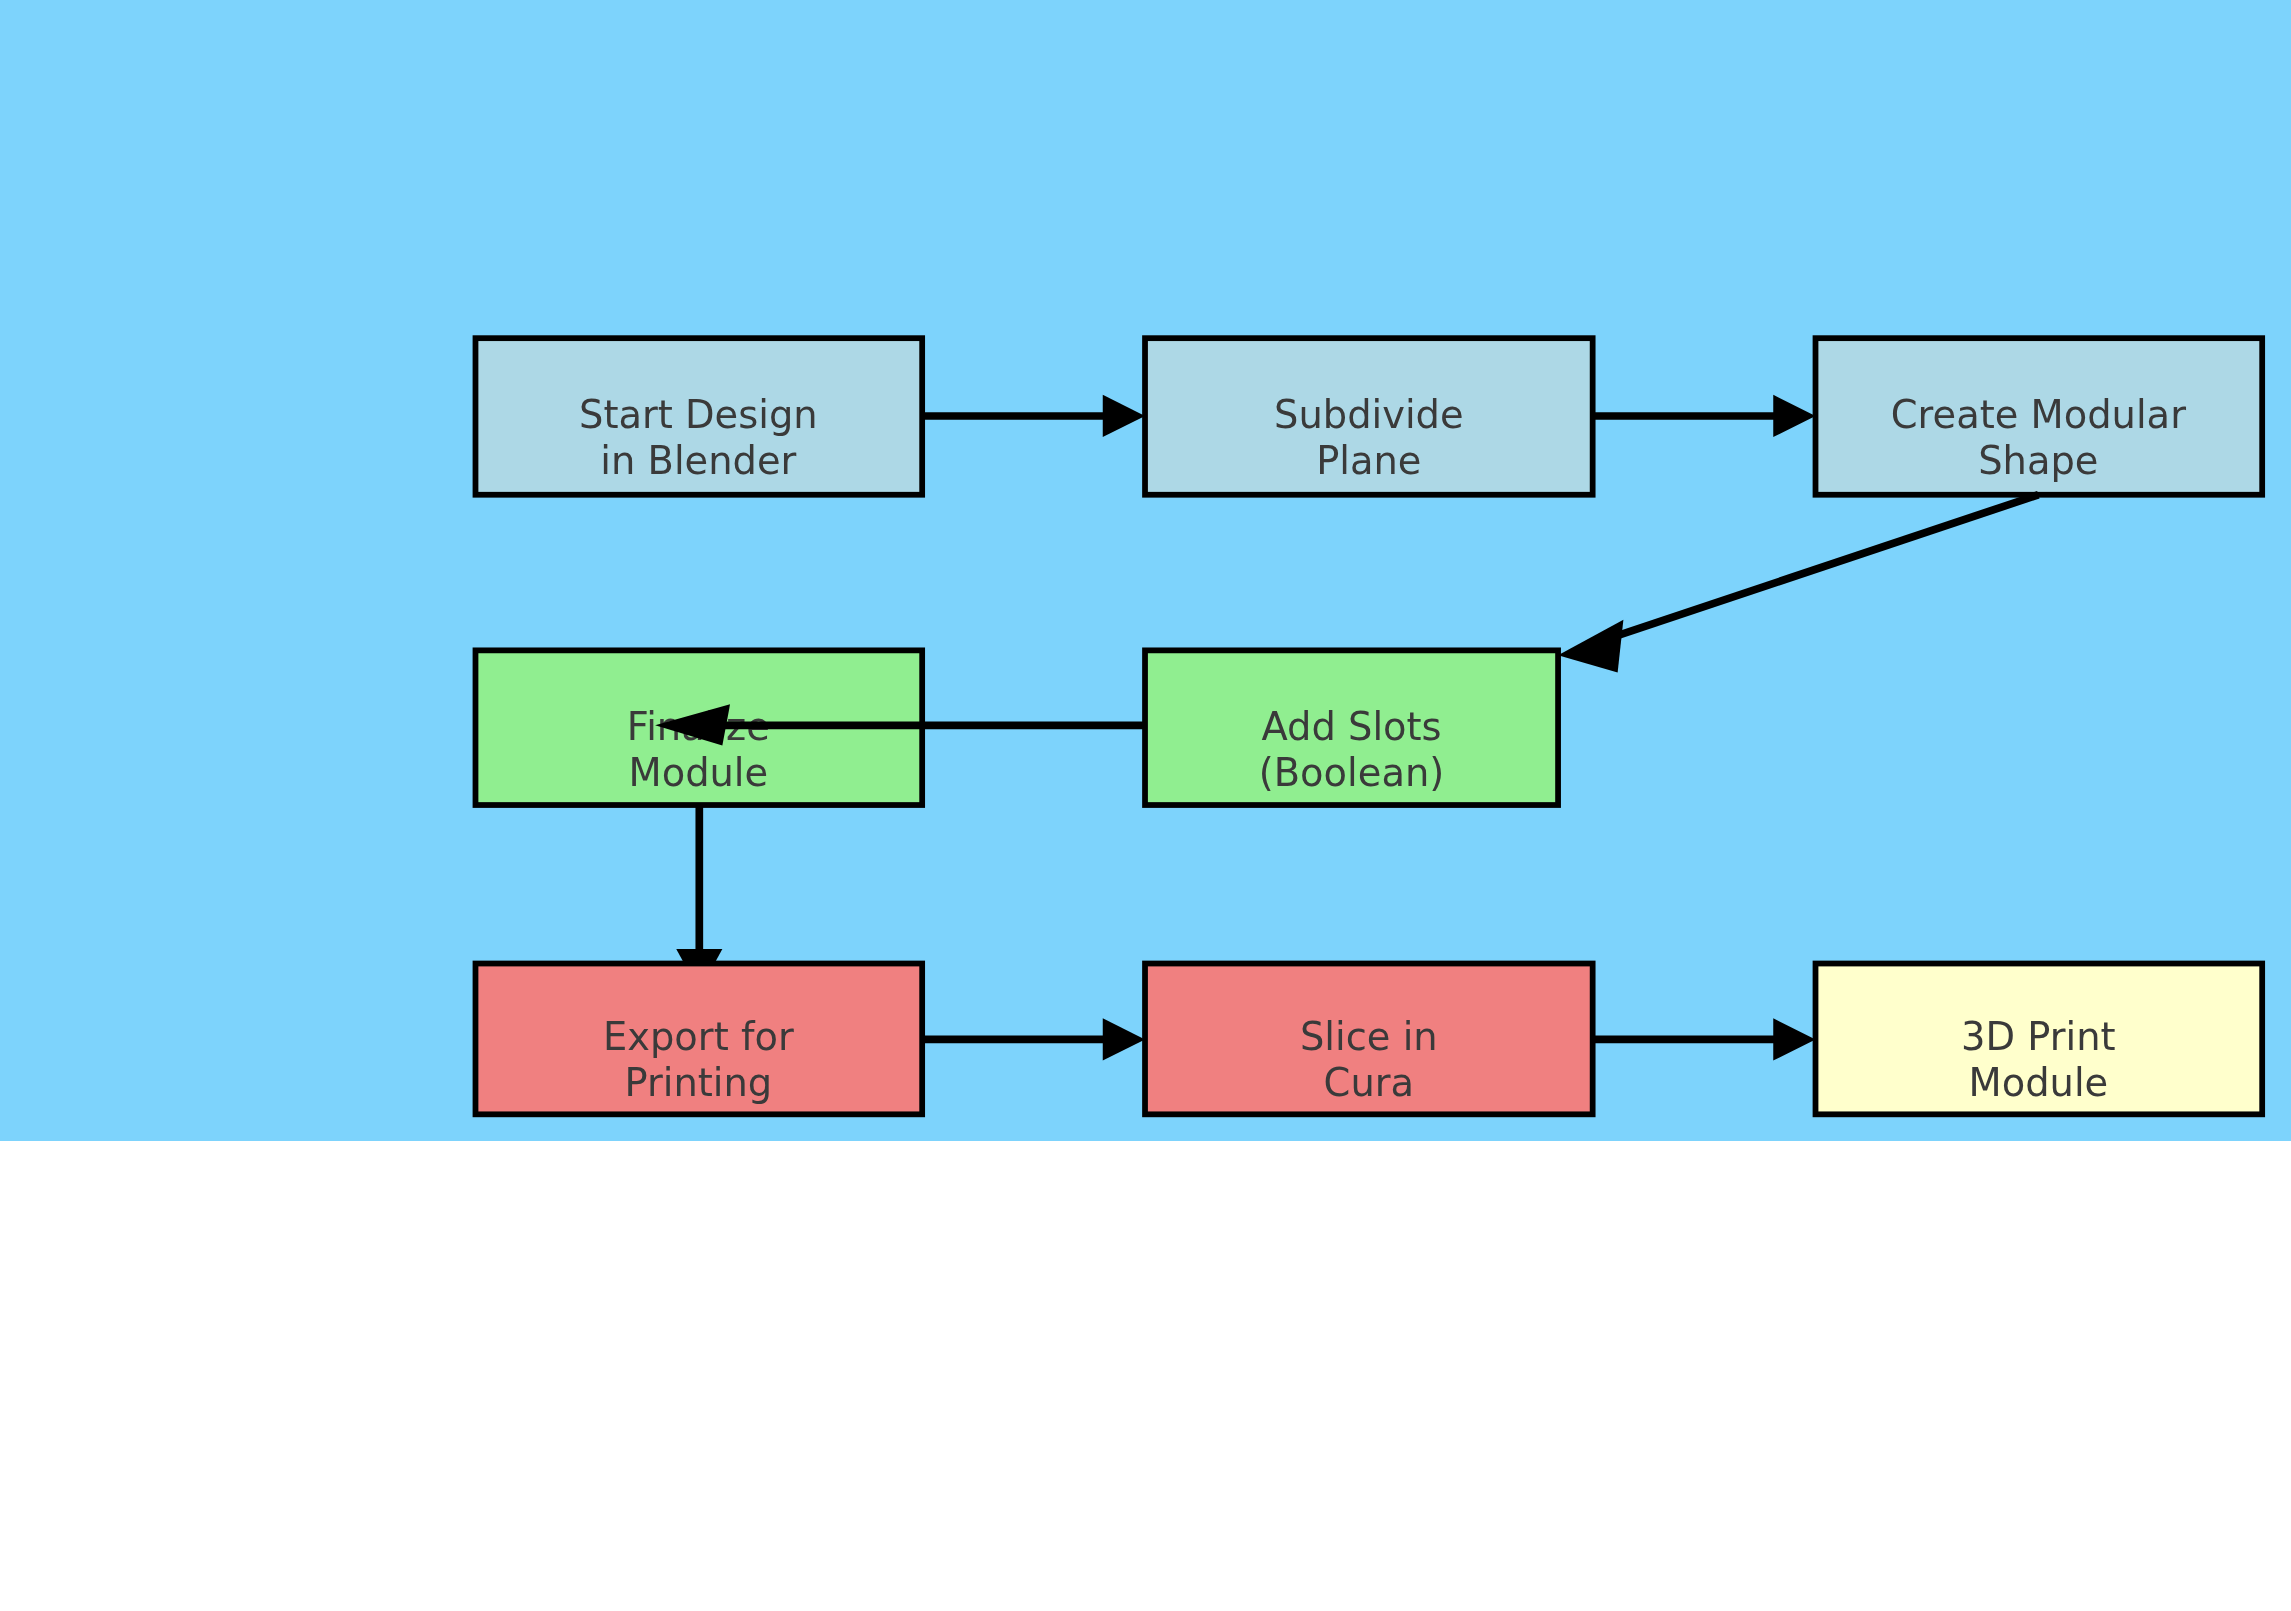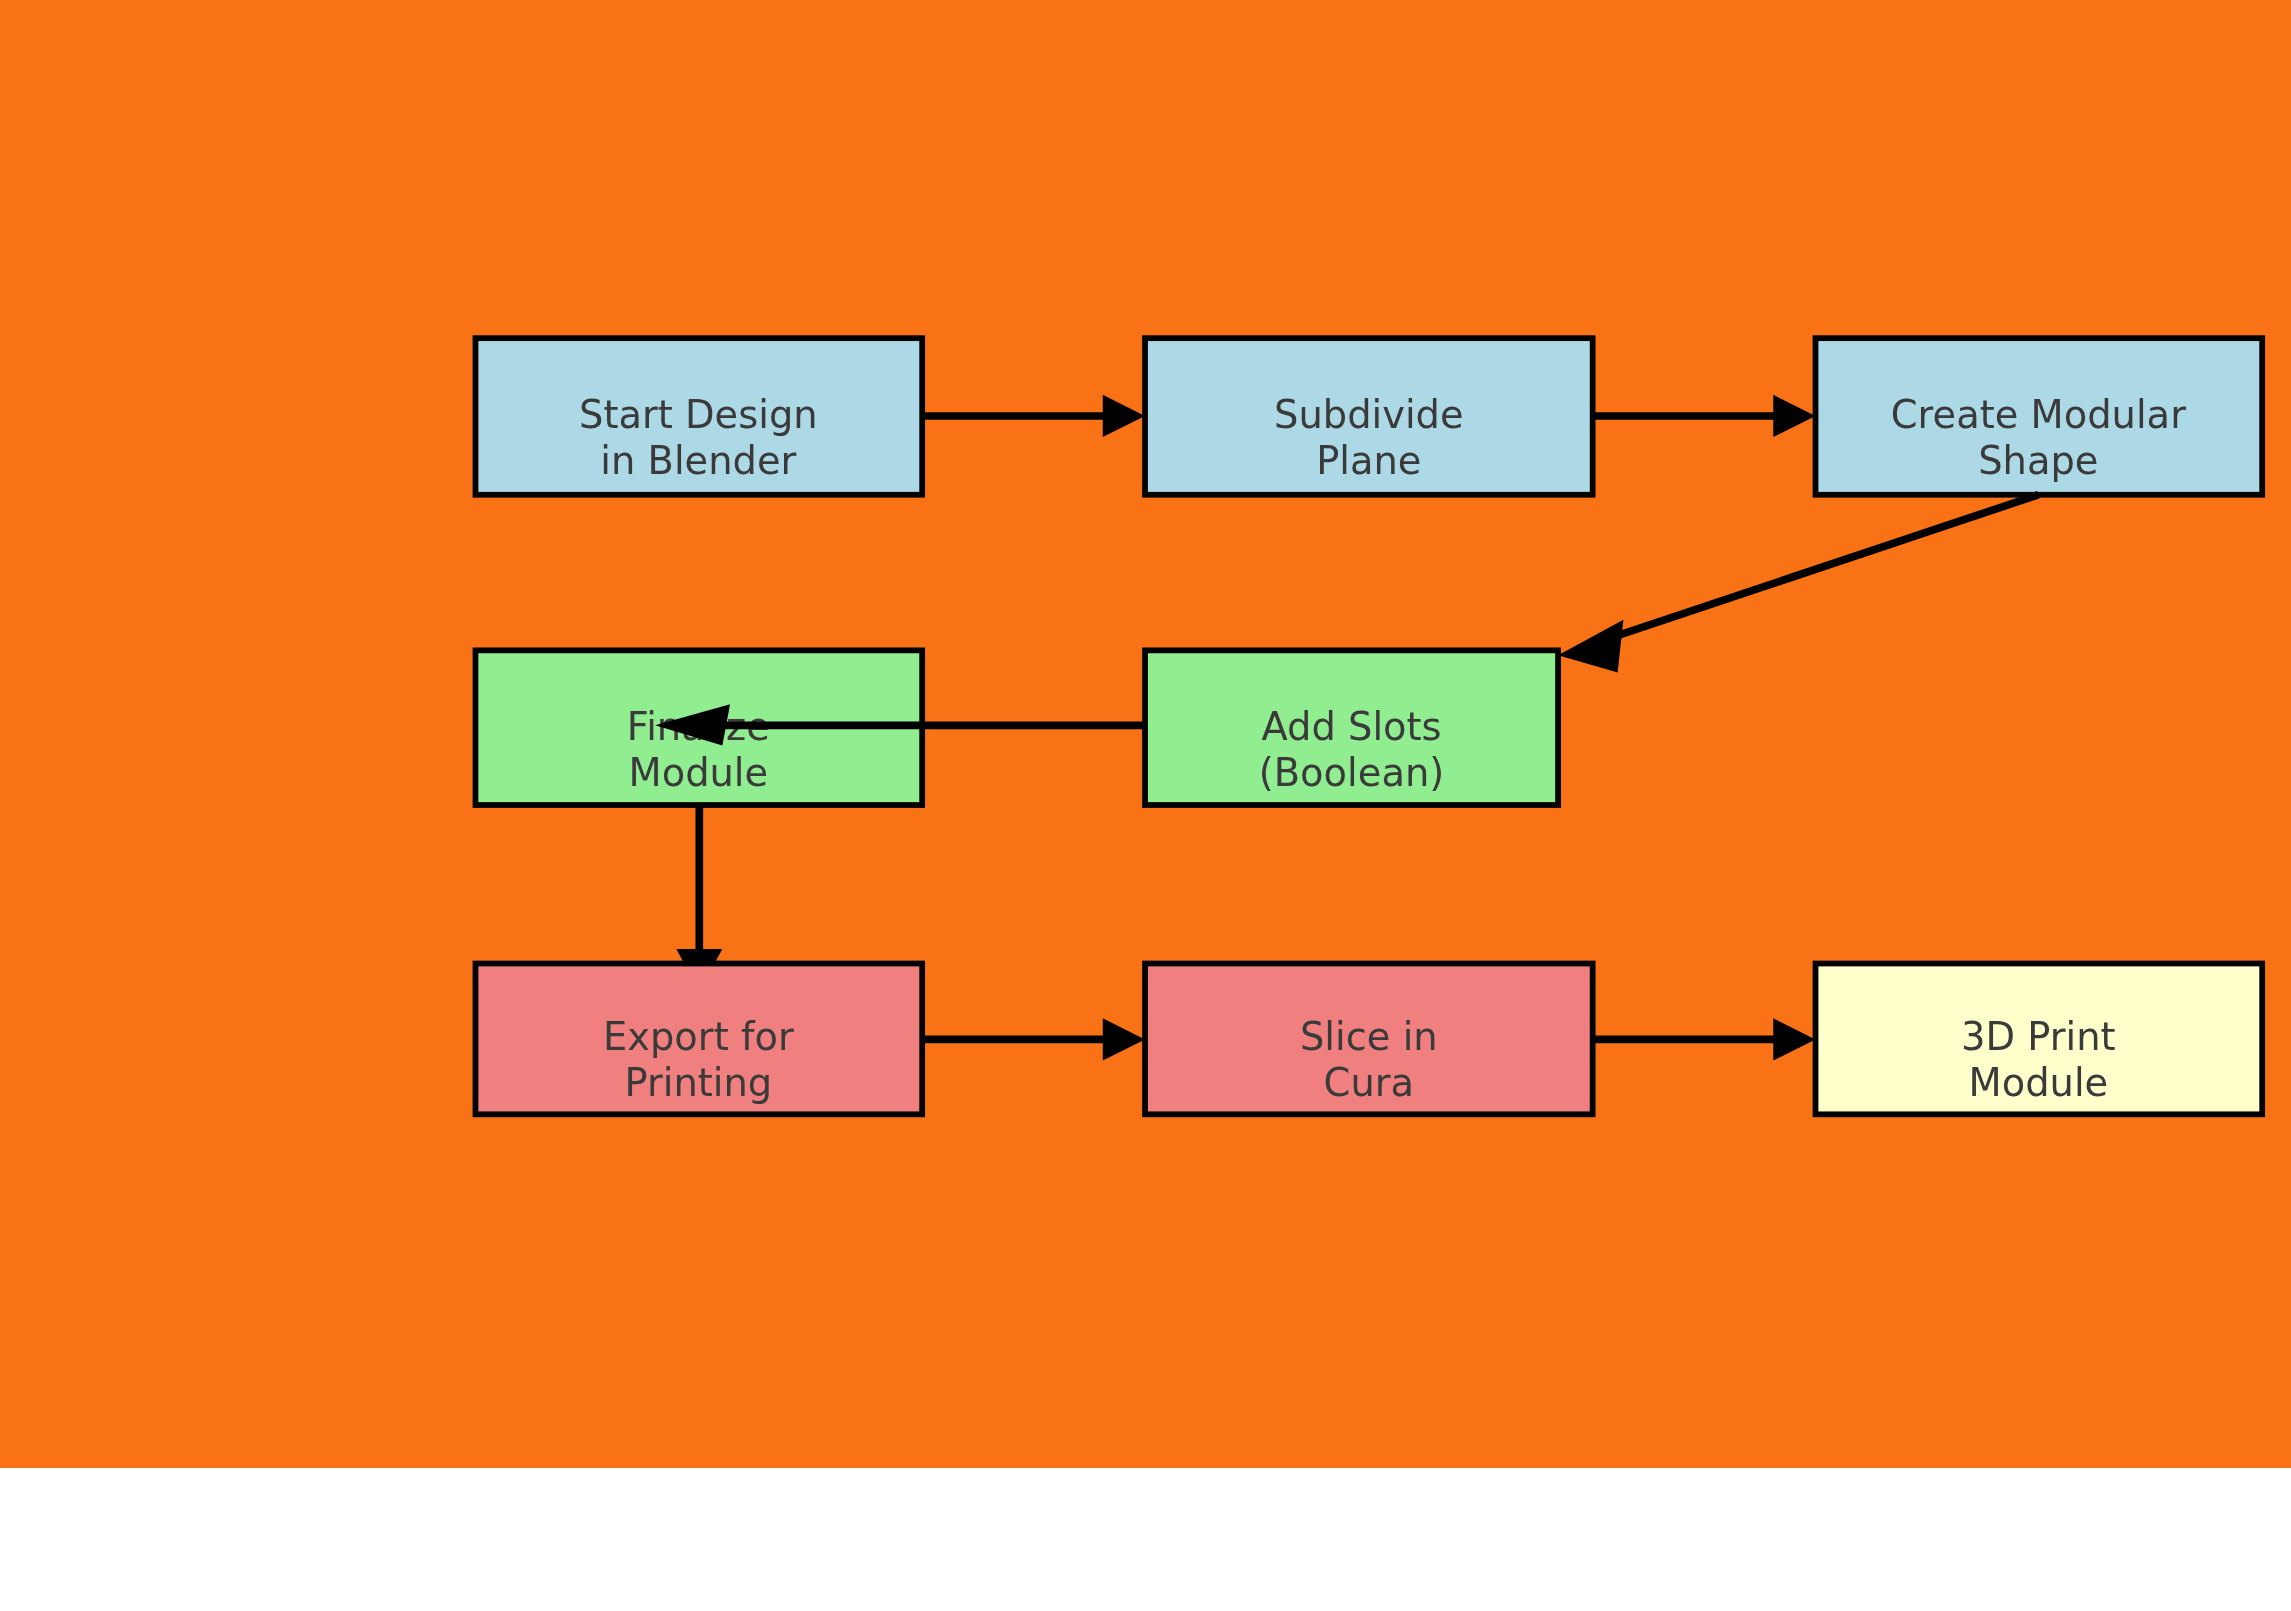"Start Design" #flowchart-root { background: #f97316 -> #7dd3fc; height: 1468px -> 1141px }
